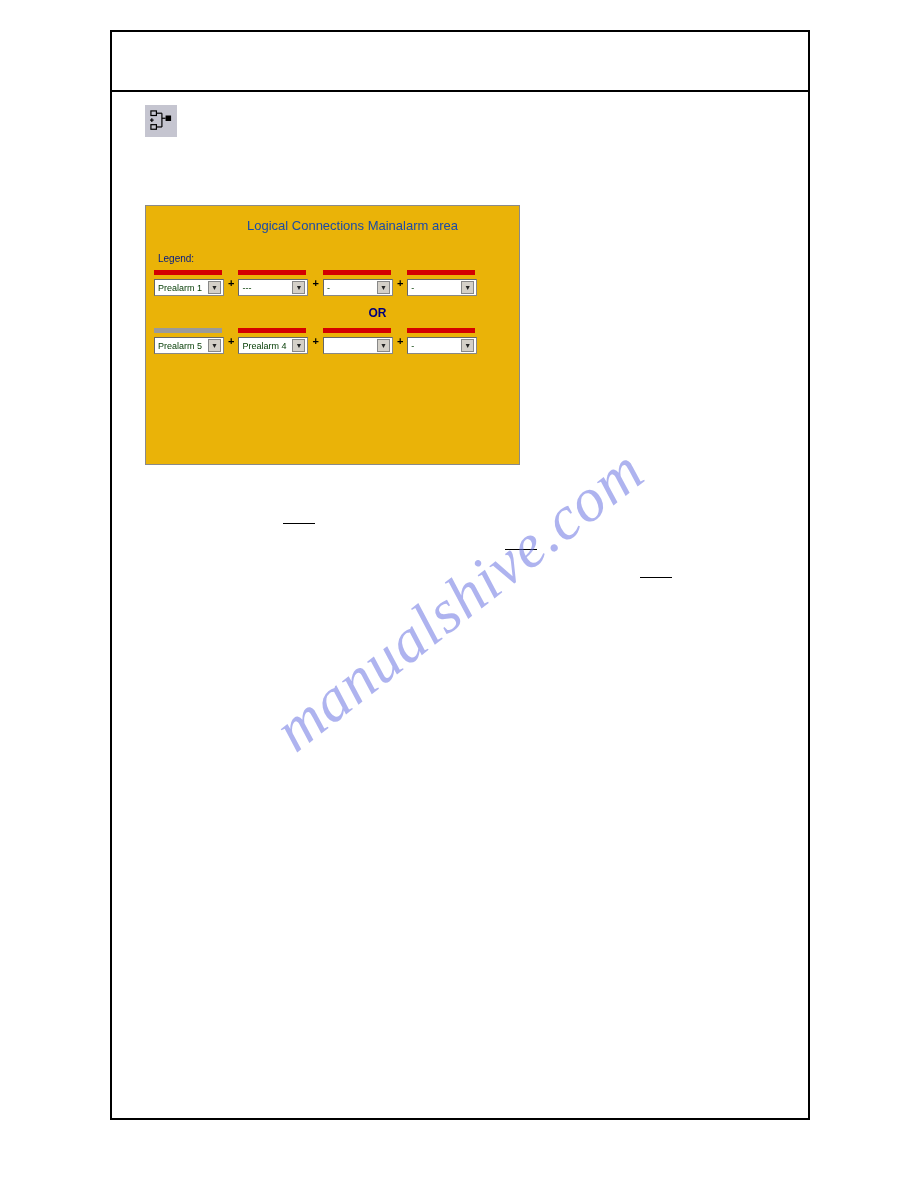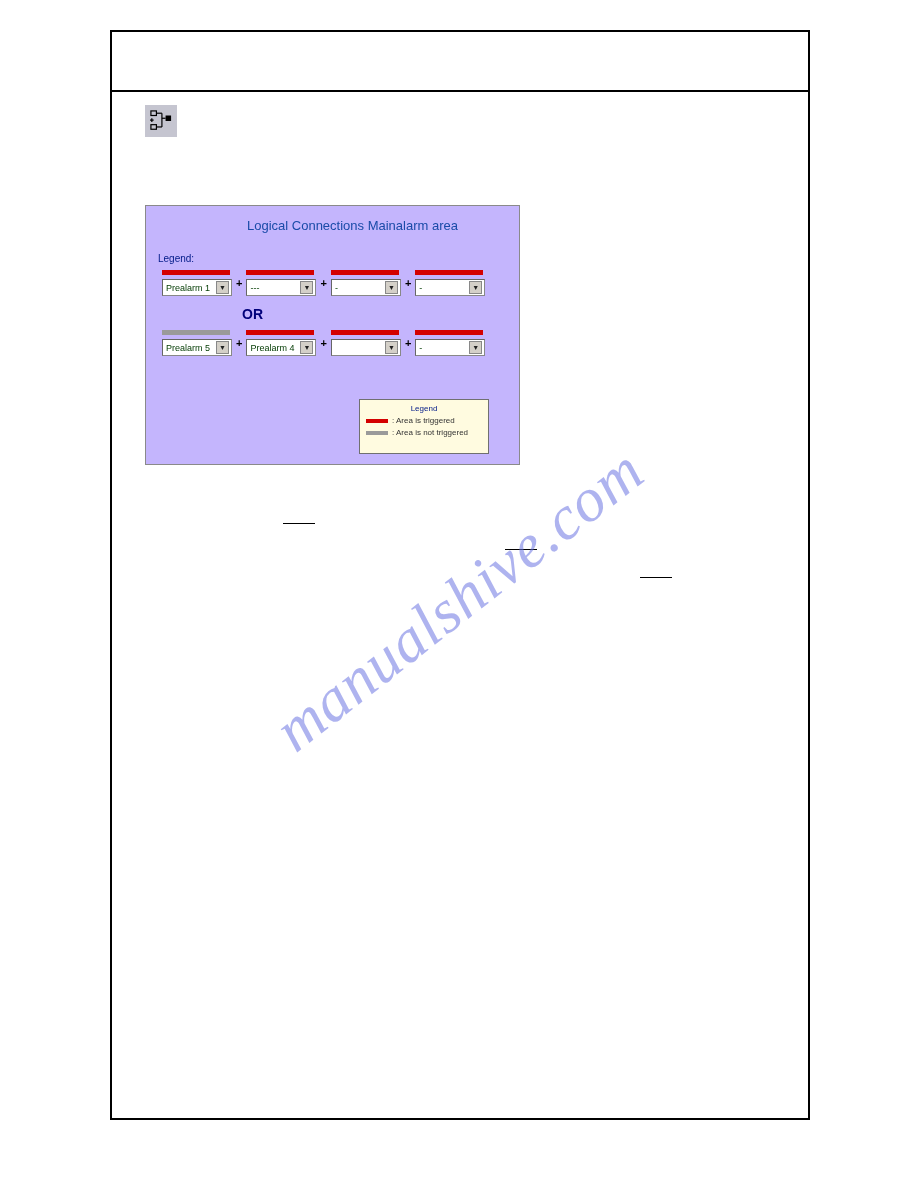"Logical Connections Mainalarm area" .panel { background: #c4b5fd -> #eab308 }
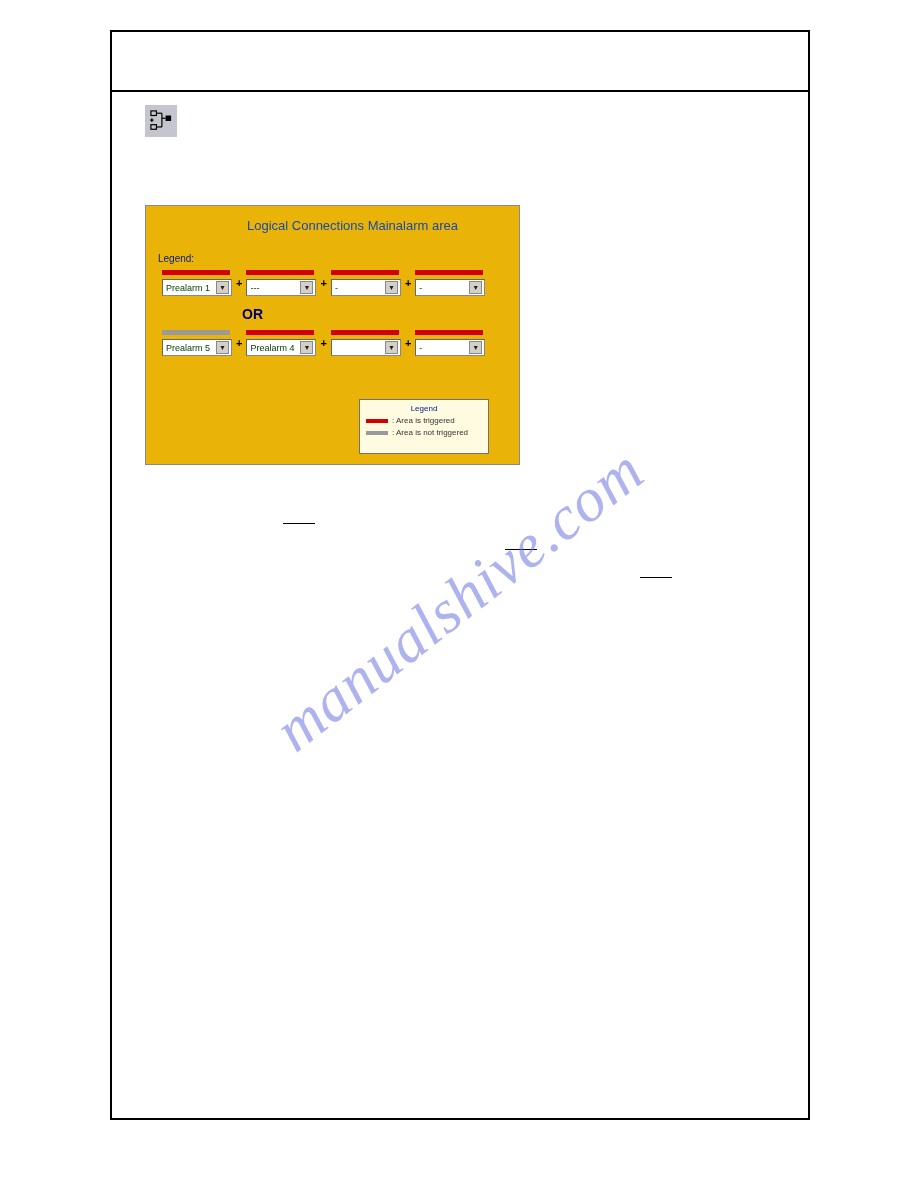"Prealarm 1" .row { margin: 4px 10px -> 4px 2px }
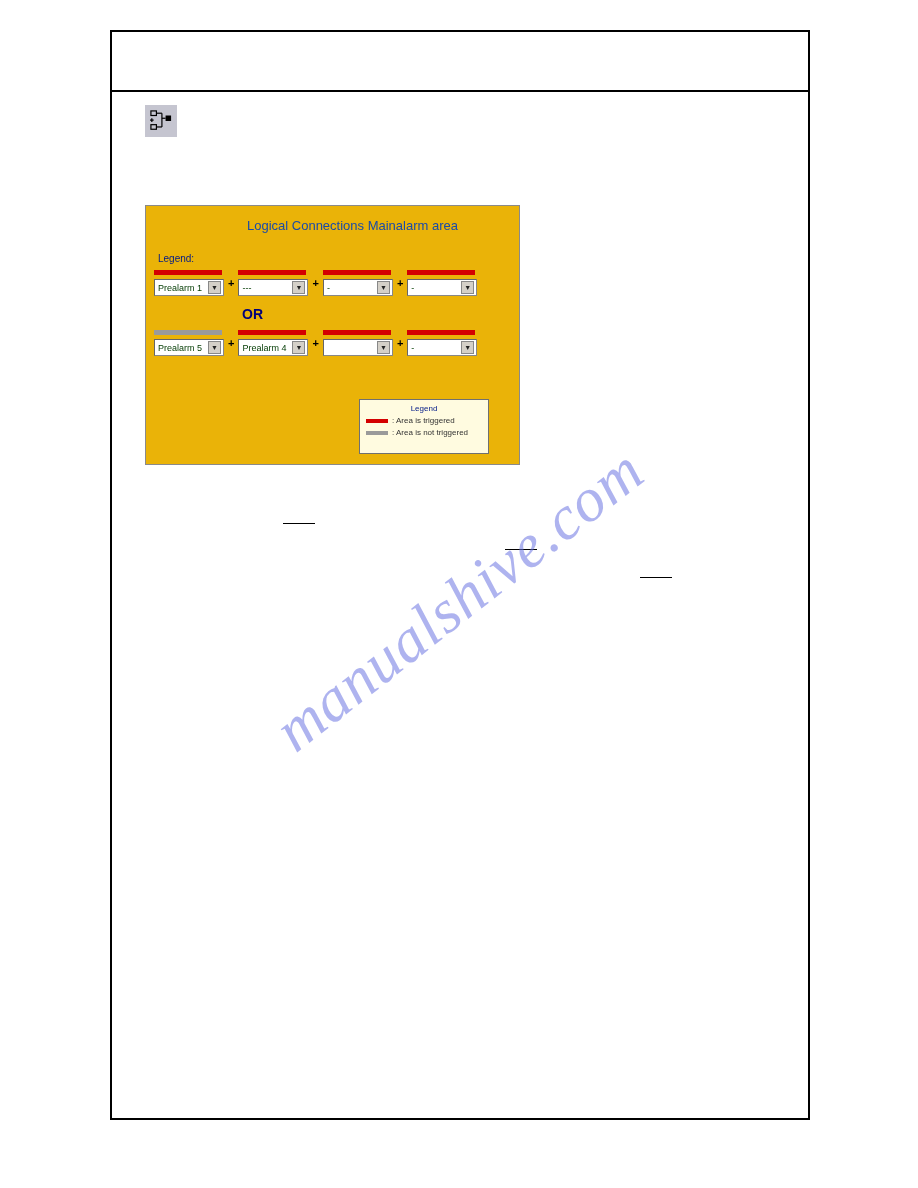"OR" .or-label { font-size: 14px -> 12px; text-align: none -> center }
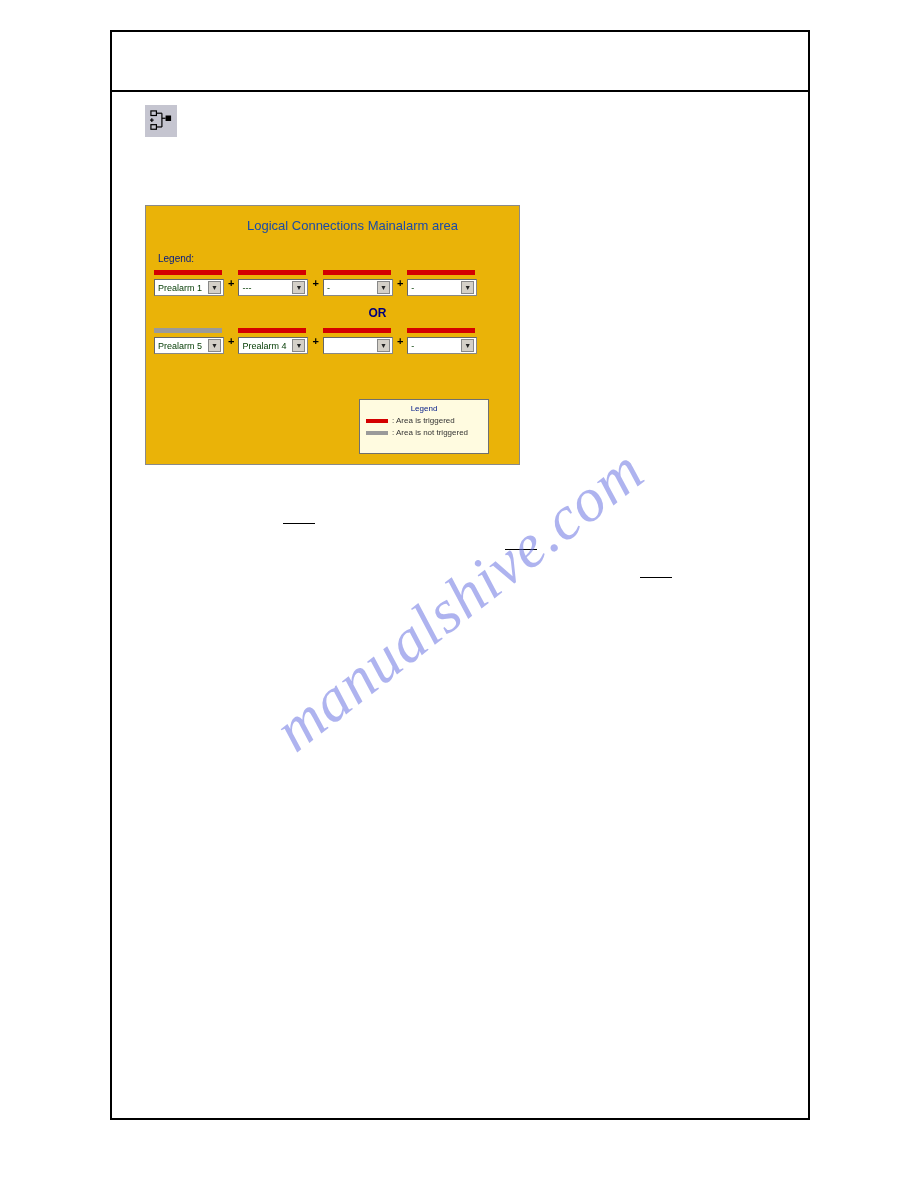"Legend" div.legend { html: <div> <div>Legend</div> <div> <div></div> <span>: Area is triggered</span> </div> <div> <div></div> <span>: Area is not triggered</span> </div> </div> -> none }
